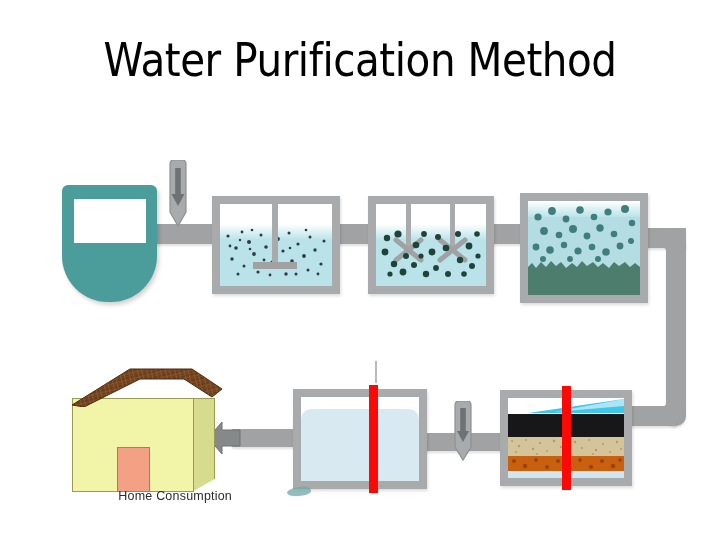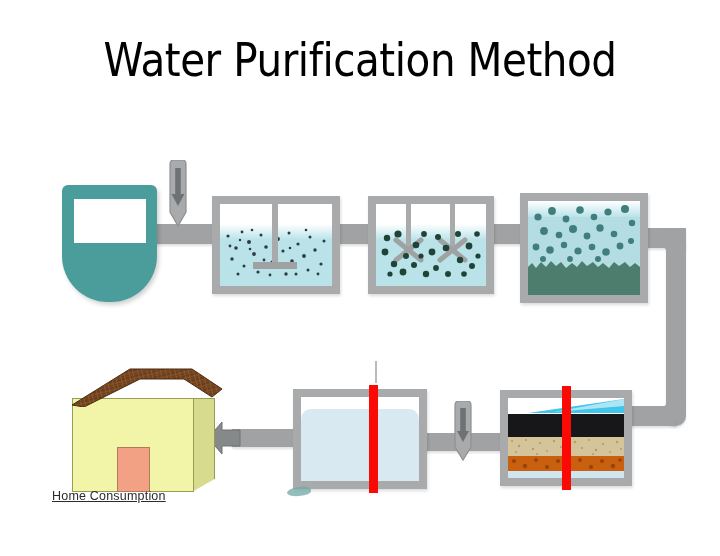"Home Consumption" .house-label { text-align: left -> right; text-decoration: underline -> none }
